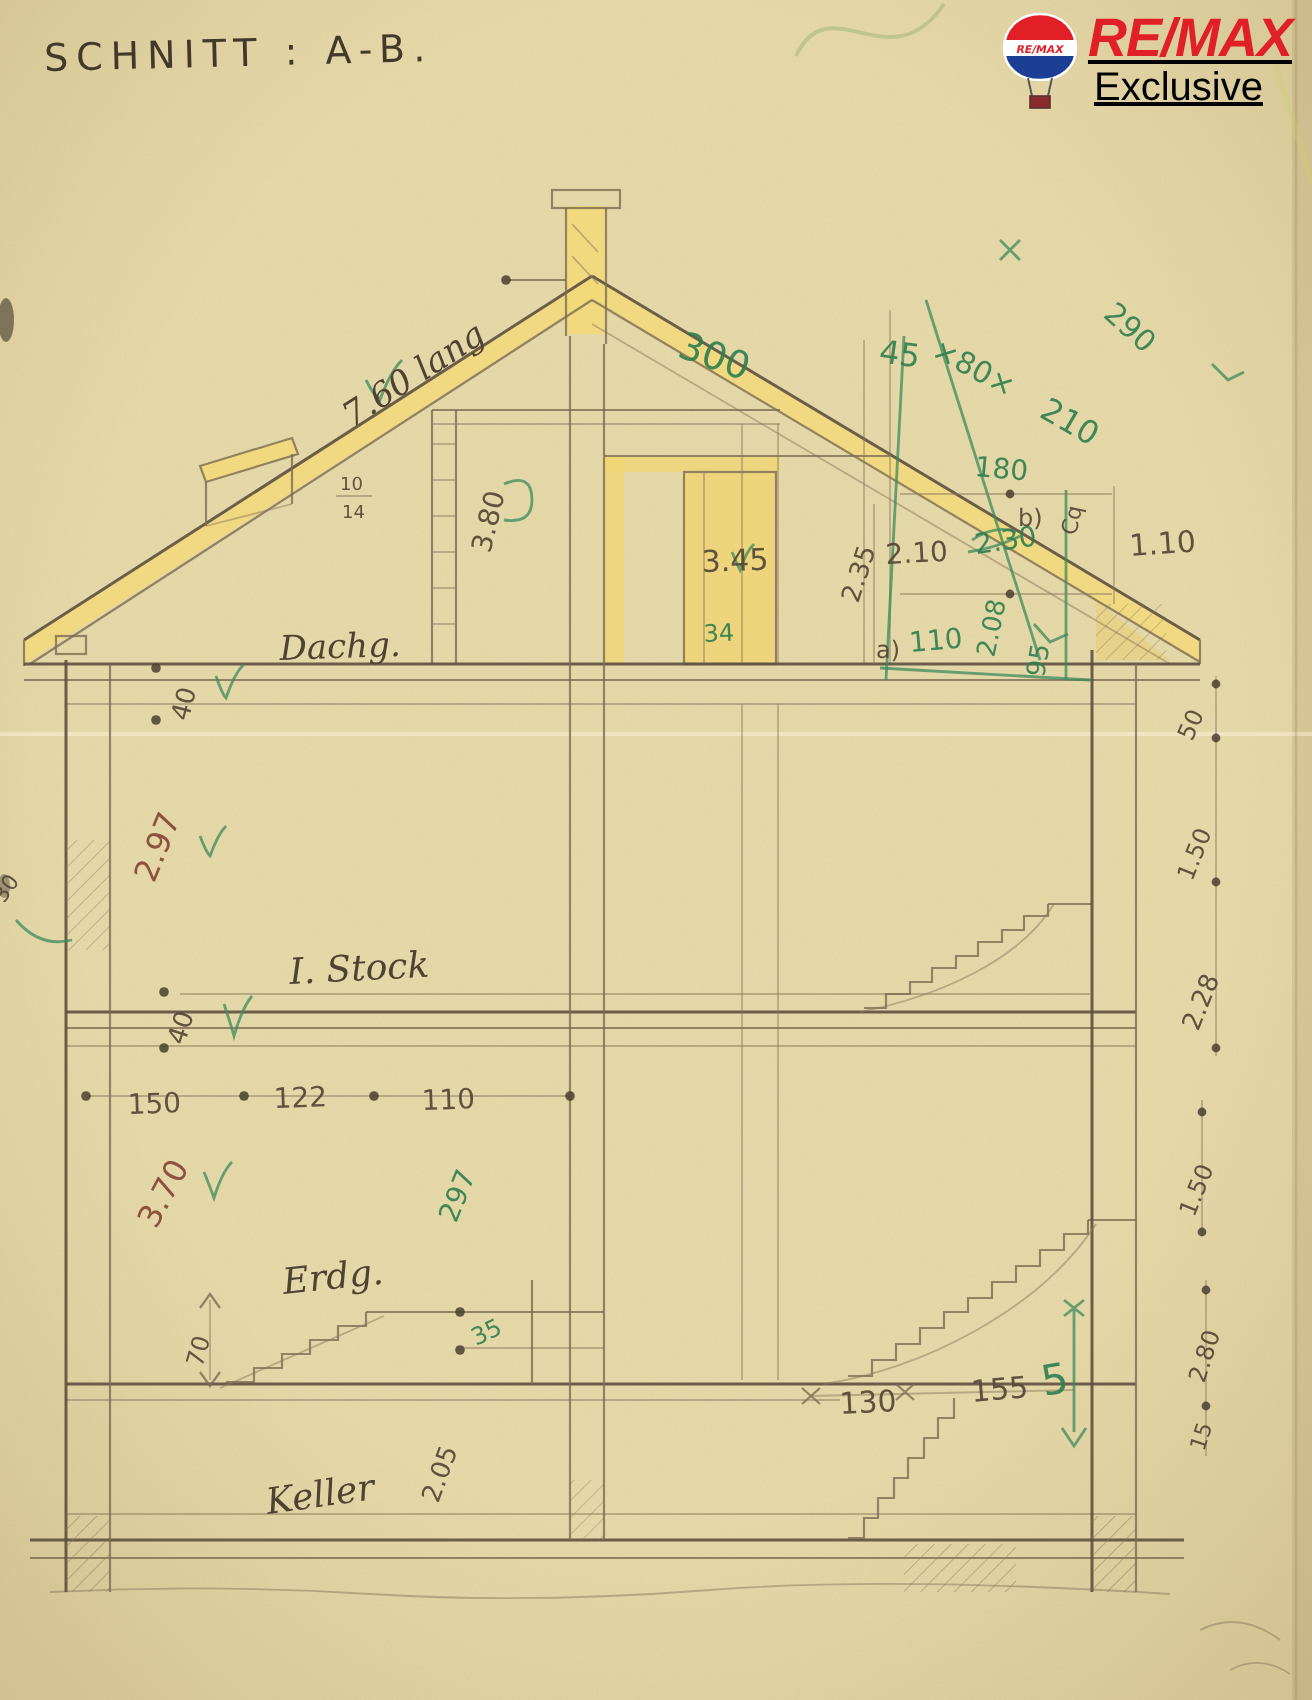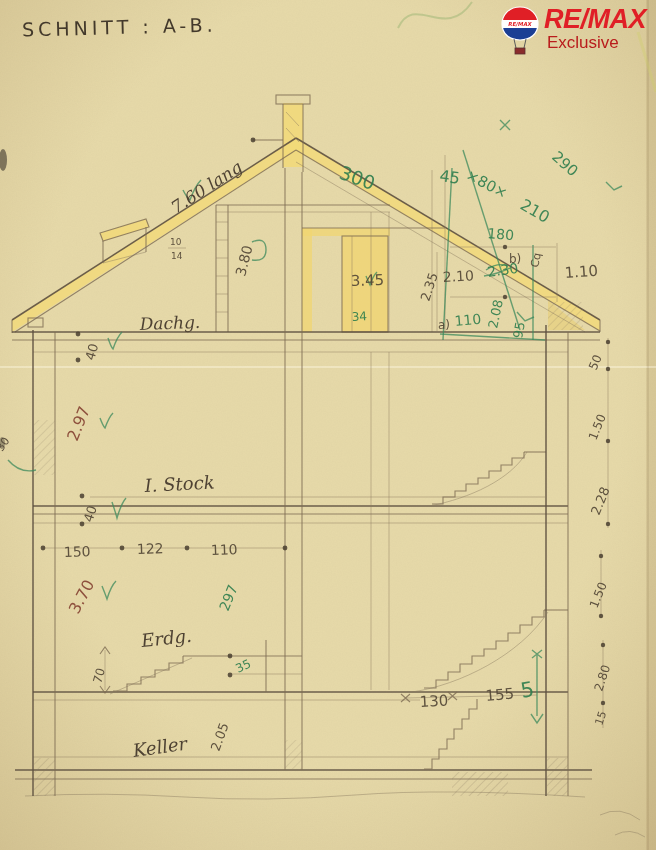"RE/MAX" .logo { text-decoration: none -> underline }
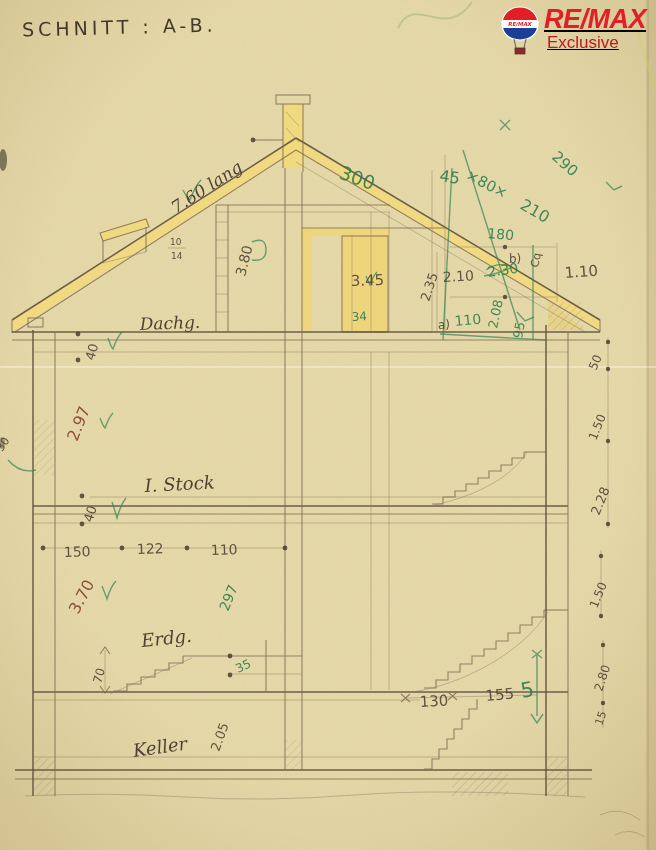"Exclusive" .logo-sub { color: #b91c1c -> #000000; font-size: 17px -> 20px }
